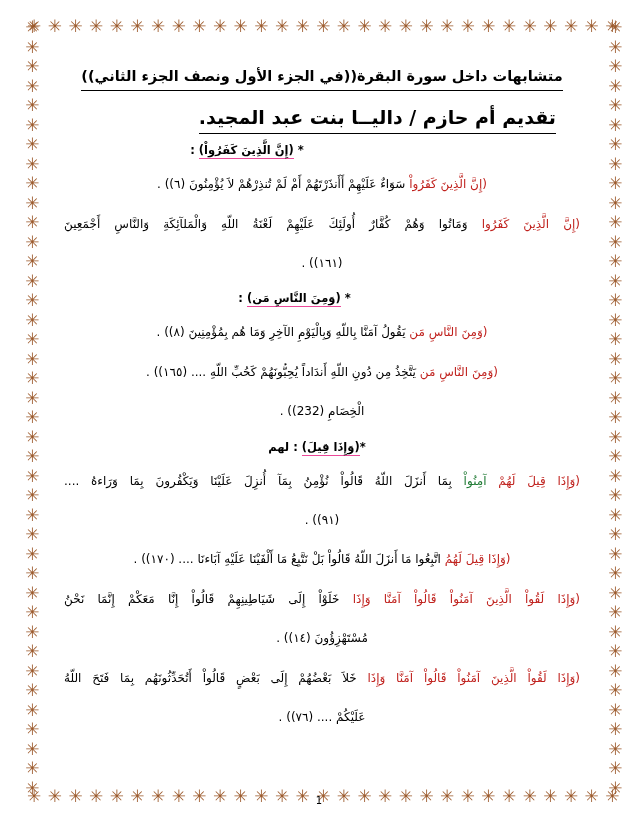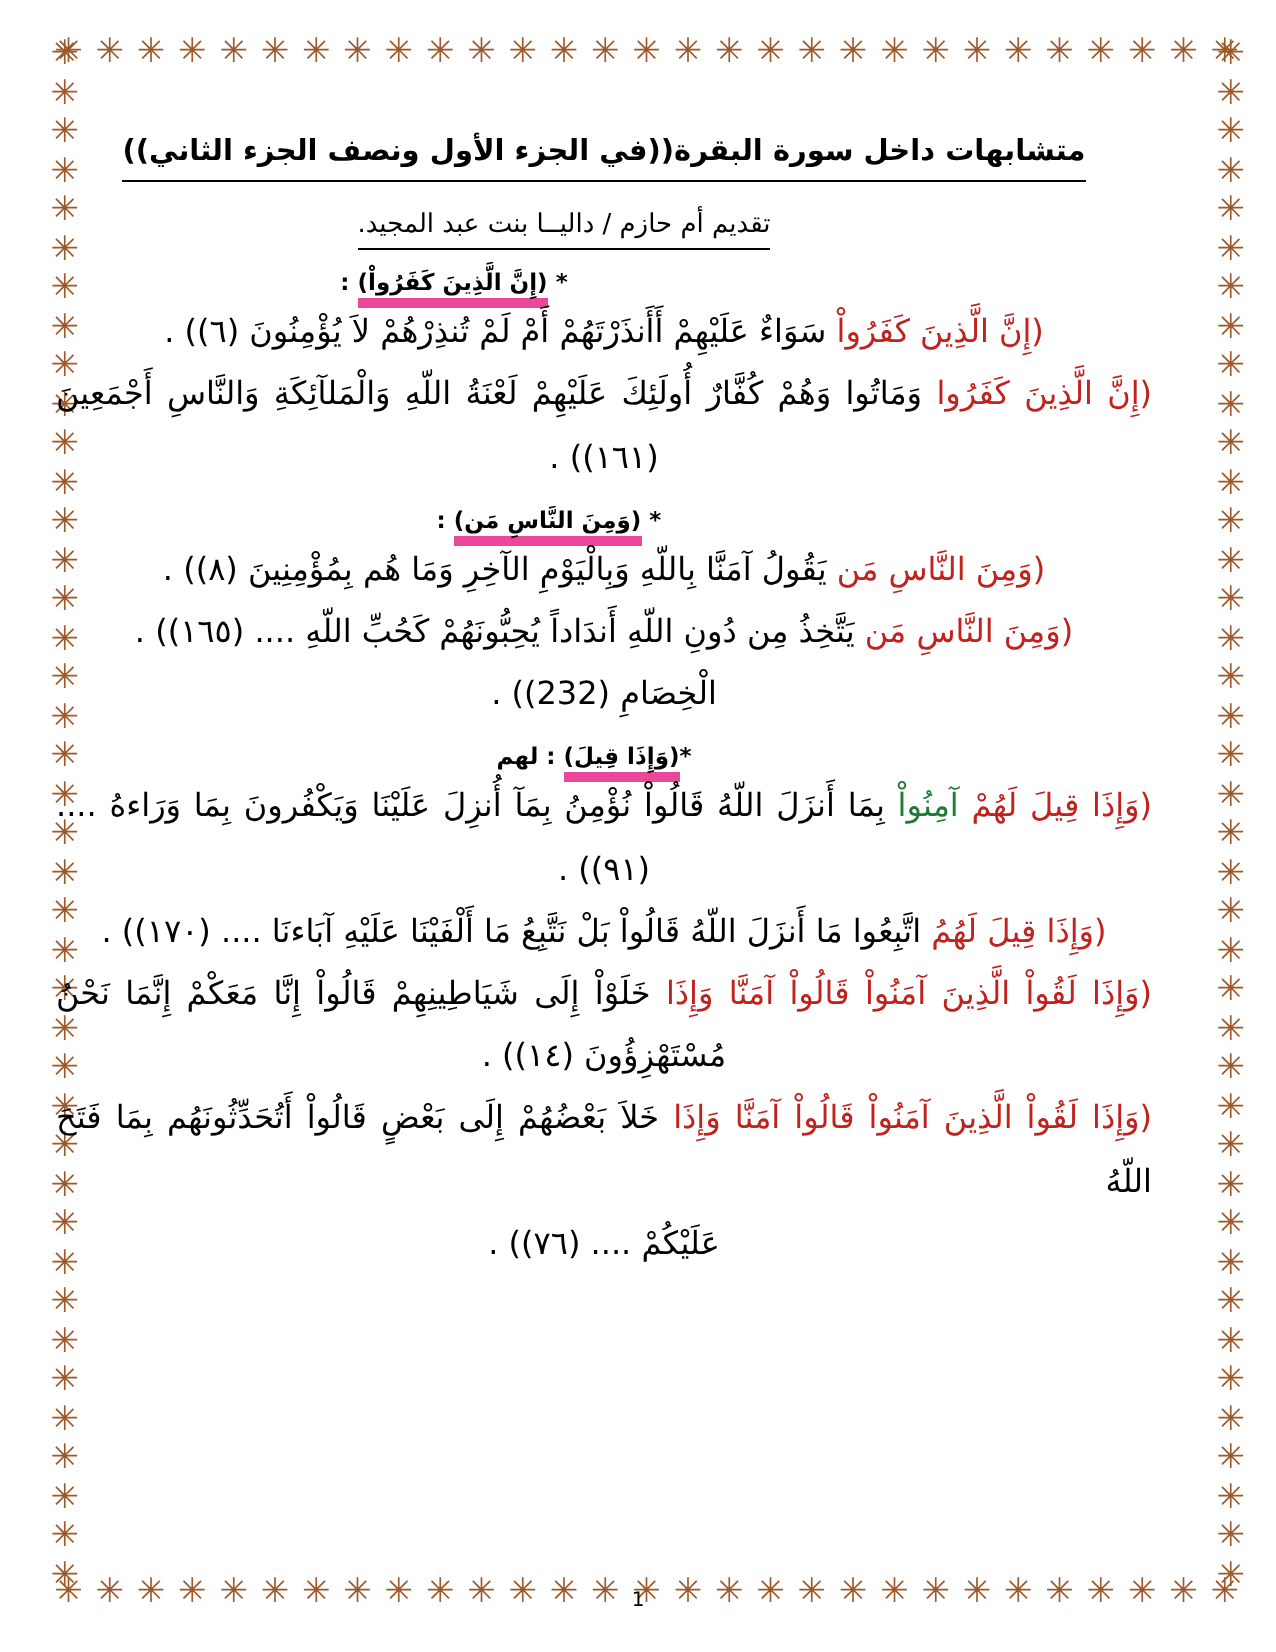"متشابهات داخل سورة البقرة((في الجزء" .content { left: 28px -> 48px }
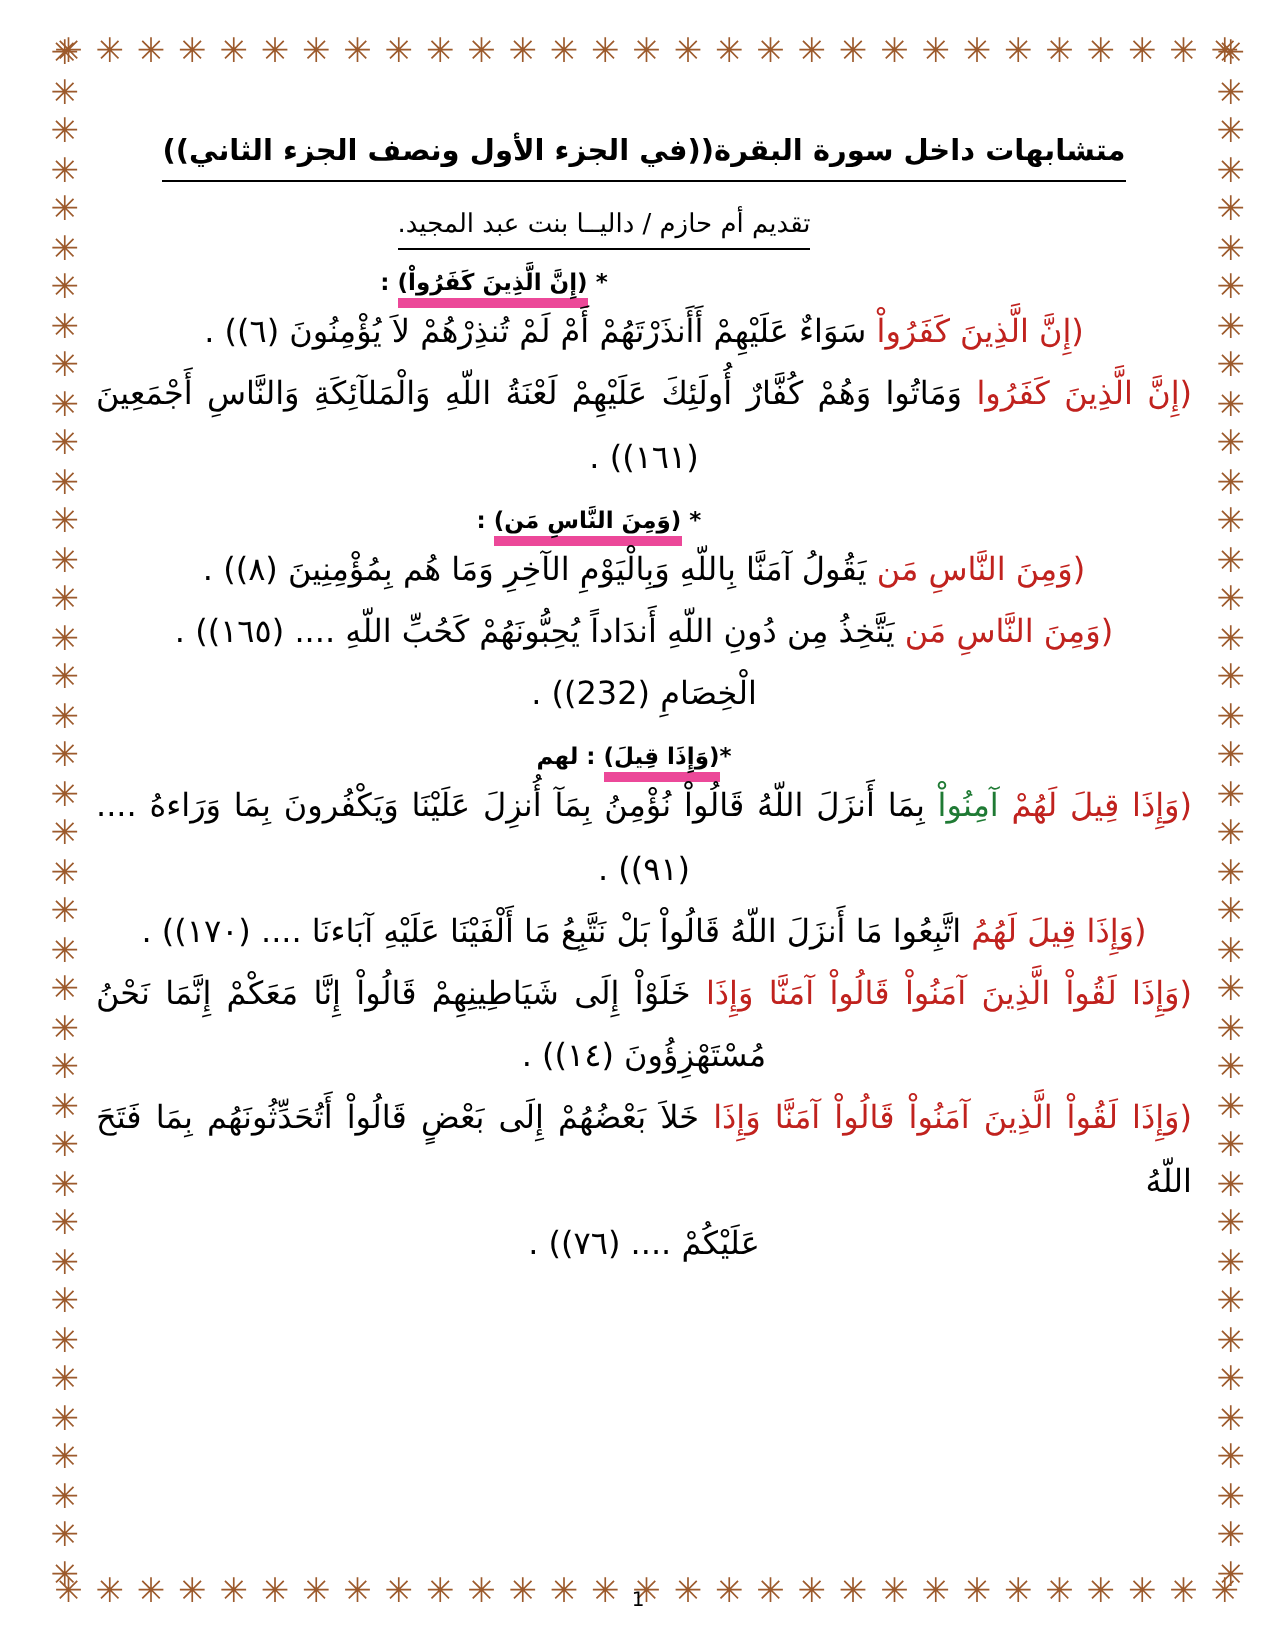"تقديم أم حازم / داليــا" .doc-subtitle { font-size: 13px -> 19px; font-weight: normal -> bold; text-align: center -> right }
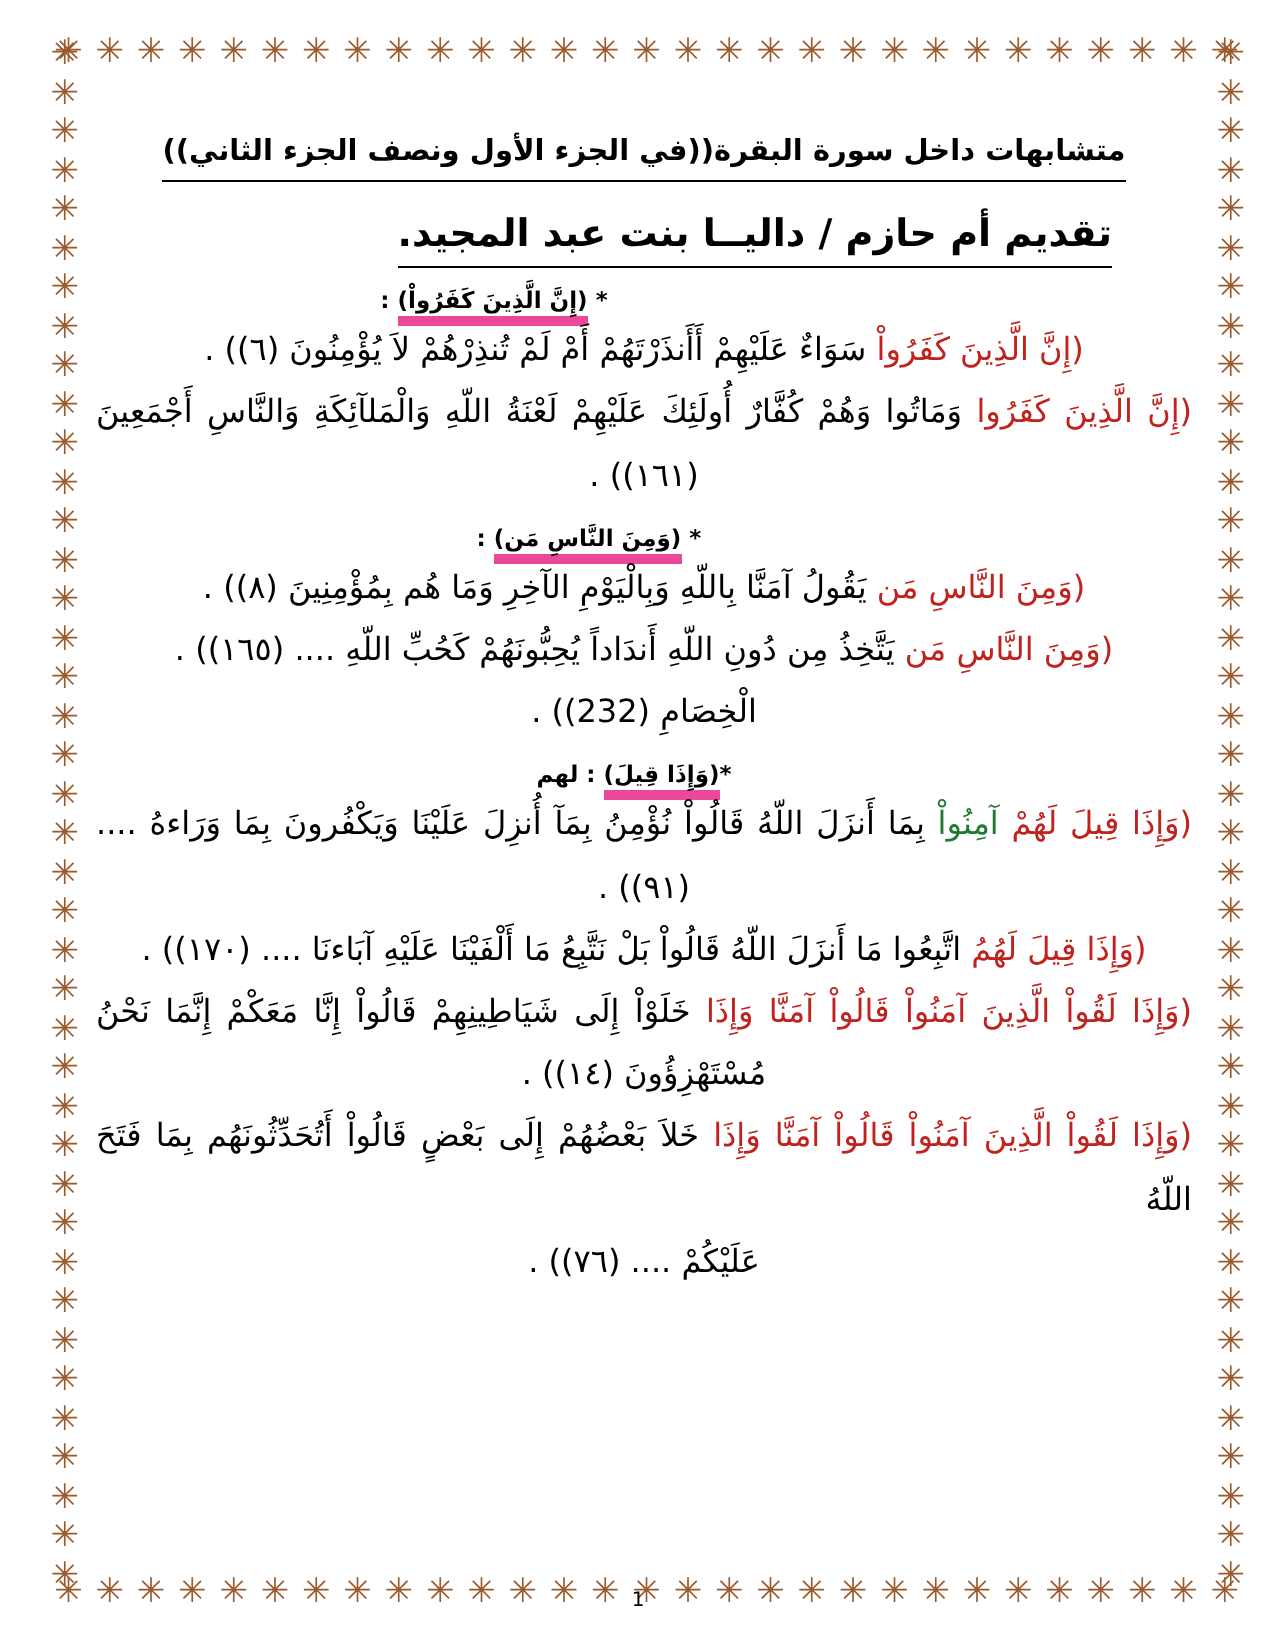"(إِنَّ الَّذِينَ كَفَرُواْ)" .section-head .hl { border-bottom: 5px solid #ec4899 -> 1px solid #ec4899 }
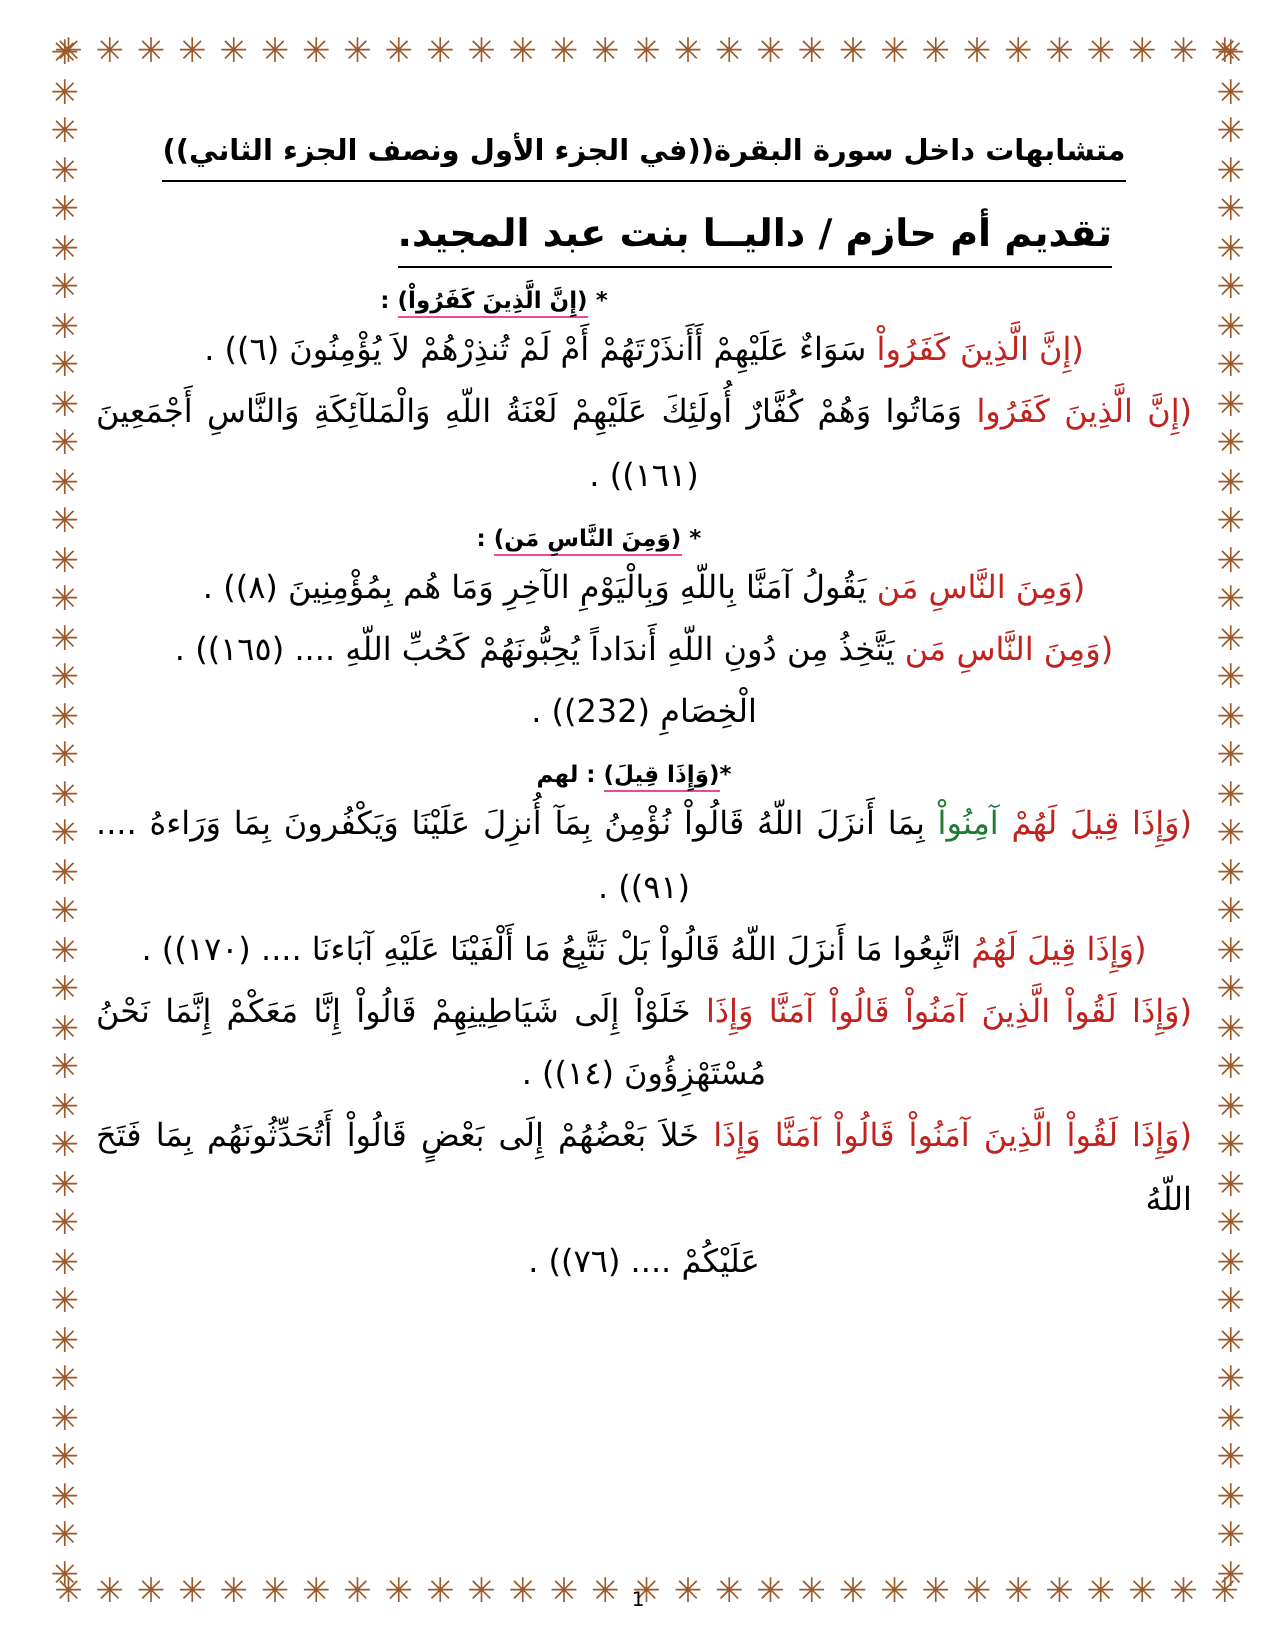"(إِنَّ الَّذِينَ كَفَرُواْ سَوَاءٌ" .verse { font-size: 16px -> 12px; margin: 0 -> 16px }
